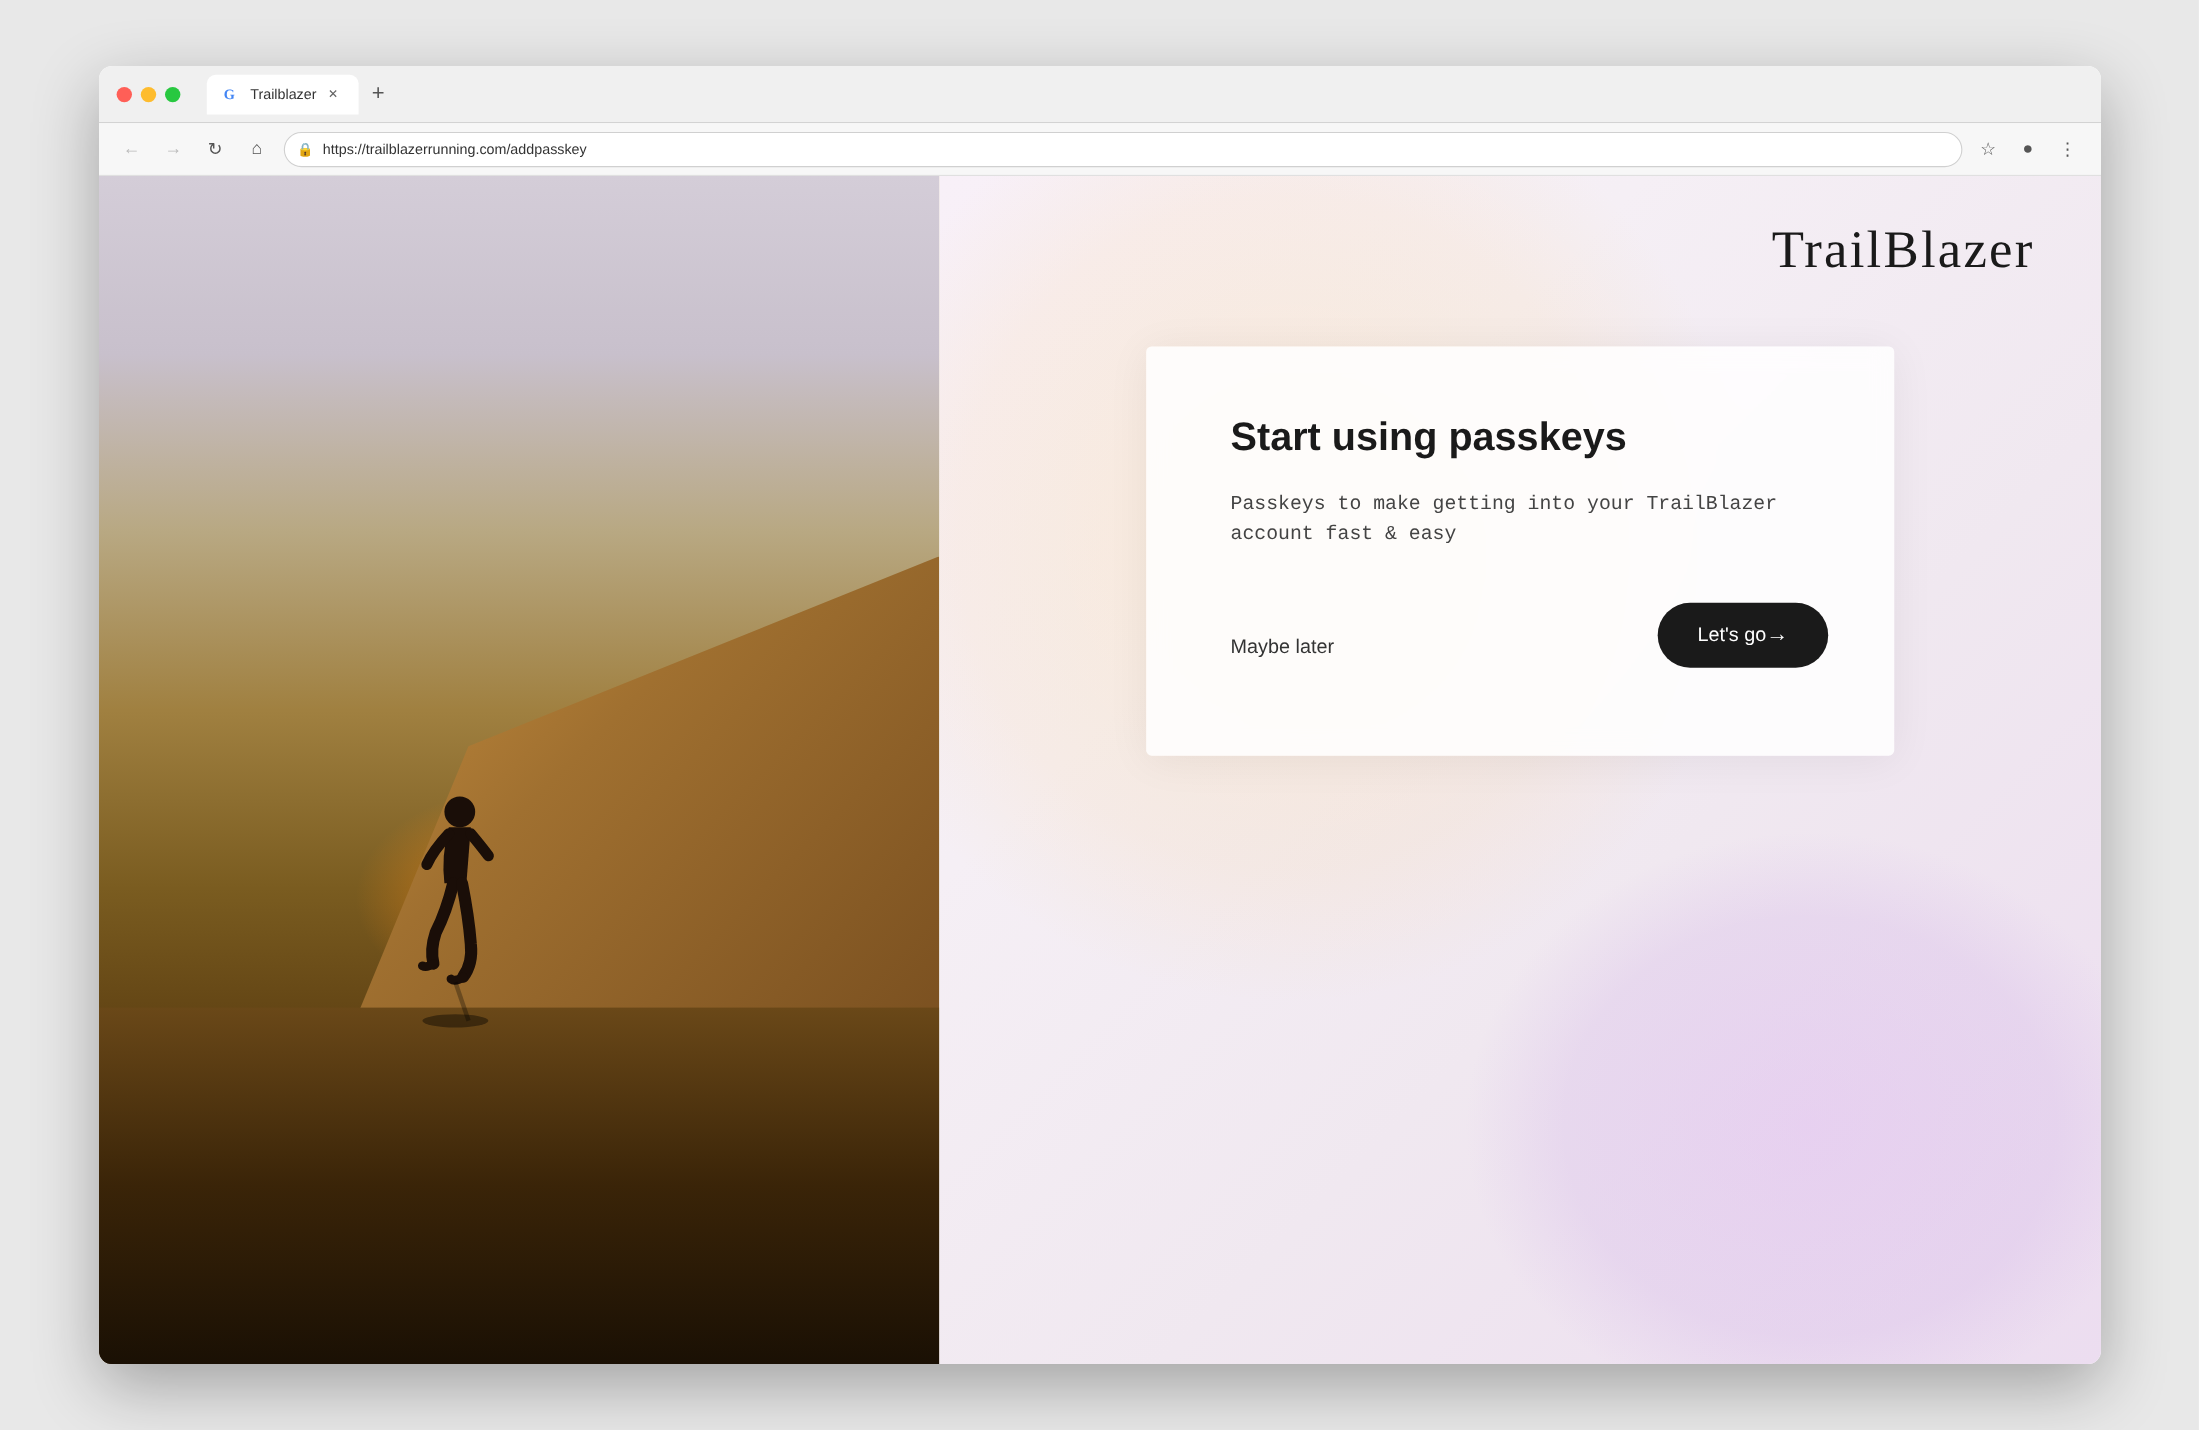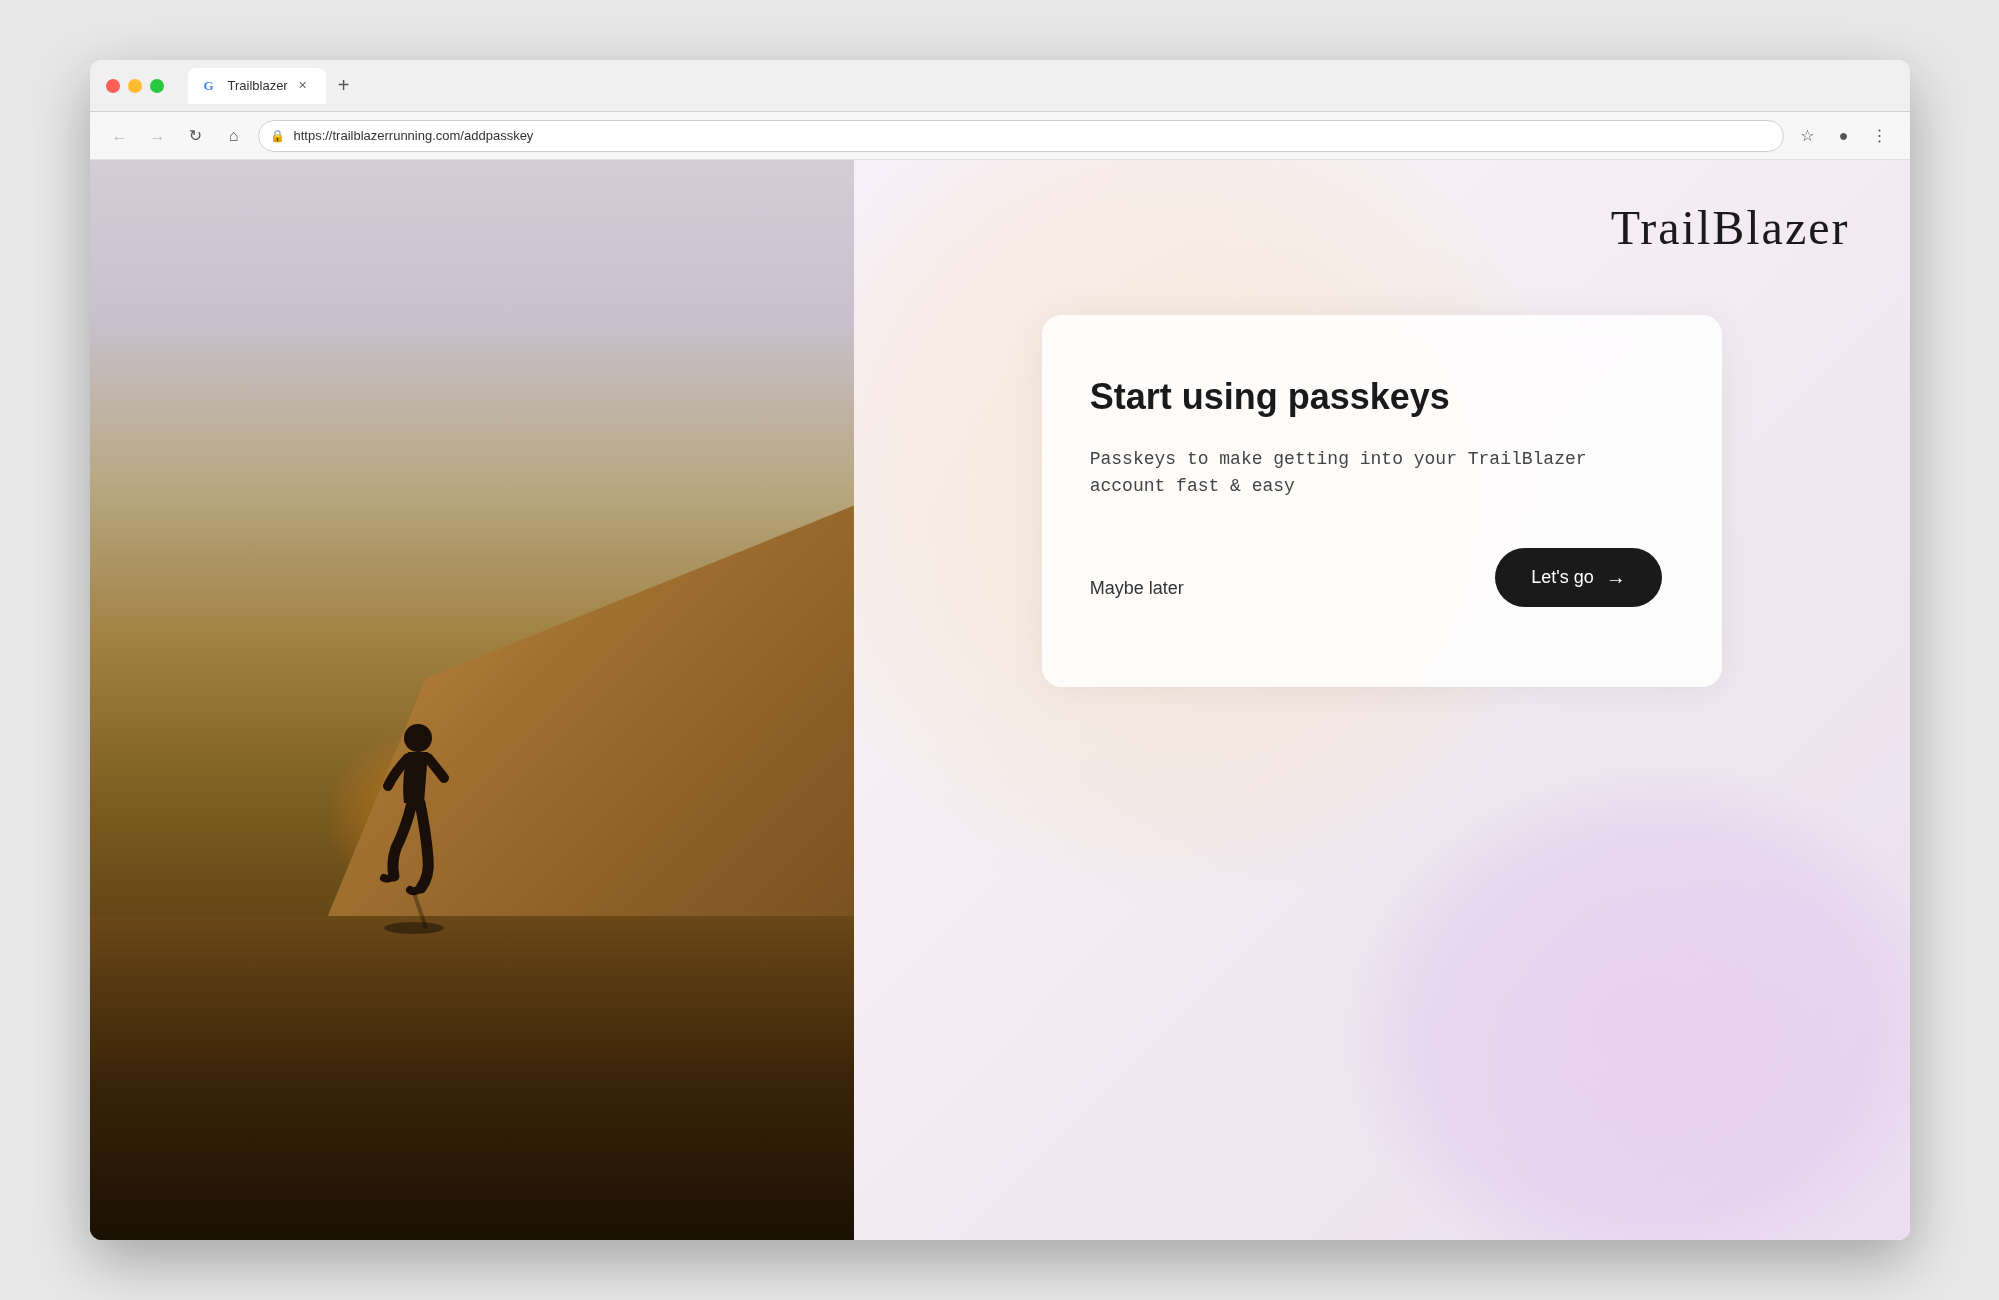"Start using passkeys" .passkey-card { border-radius: 20px -> 5px; padding: 60px 60px 80px 48px -> 60px 60px 80px 77px }
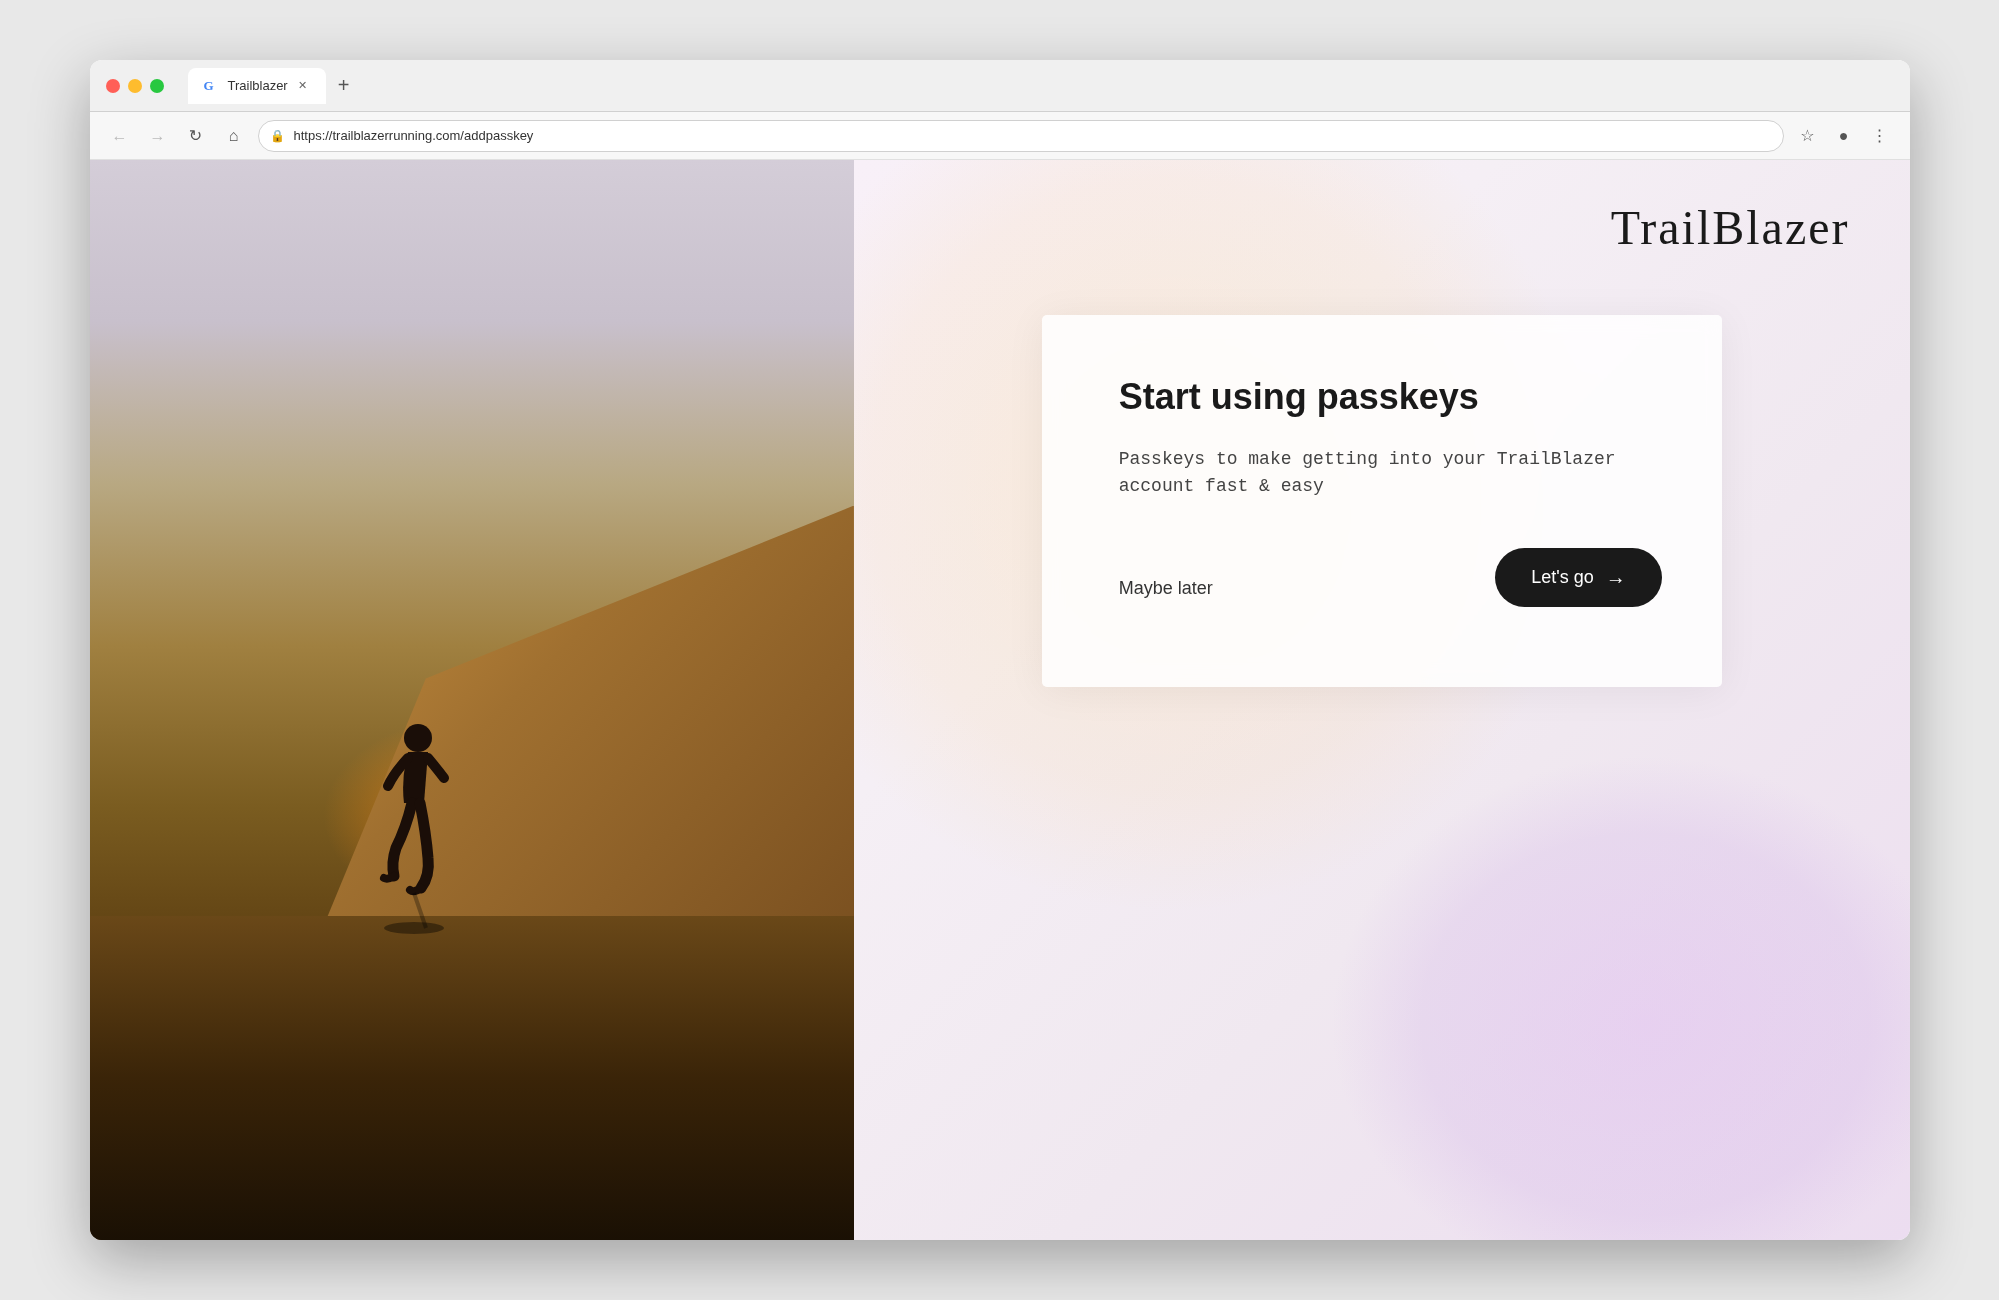"Let's go" .lets-go-btn { gap: 12px -> none }
